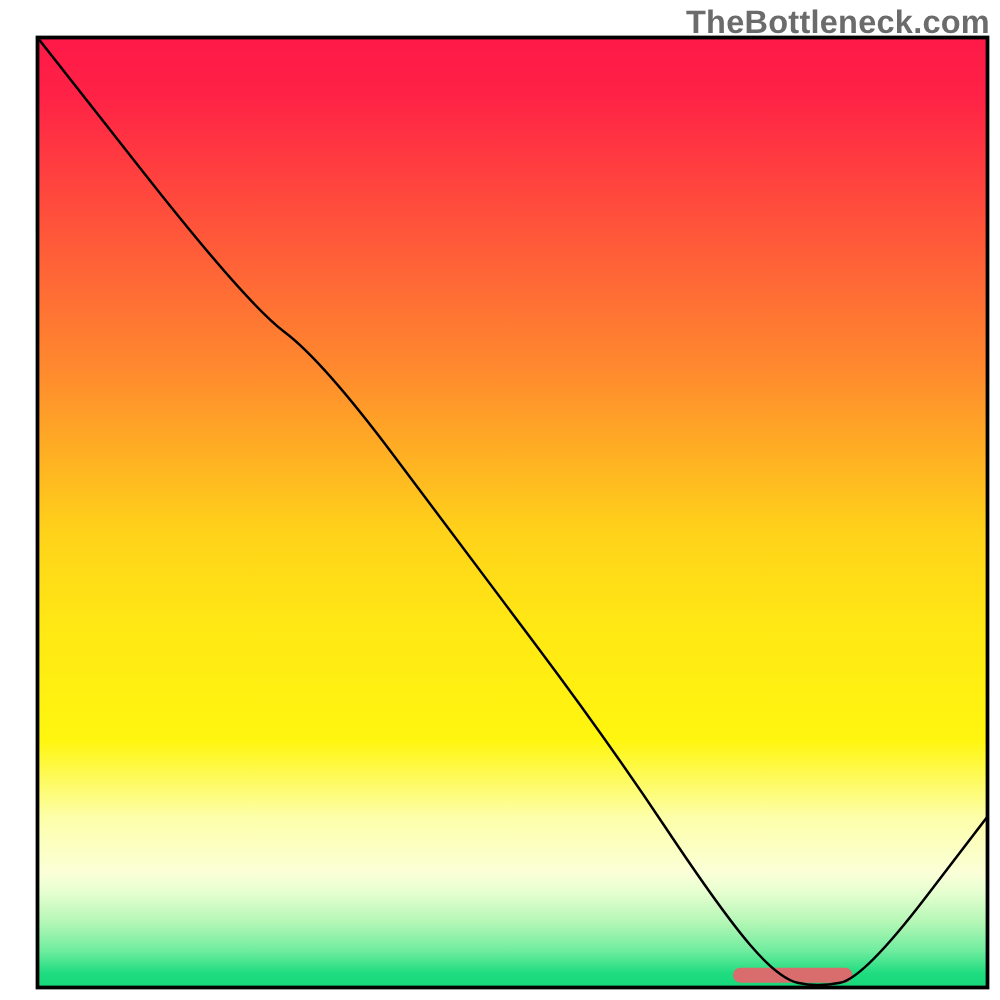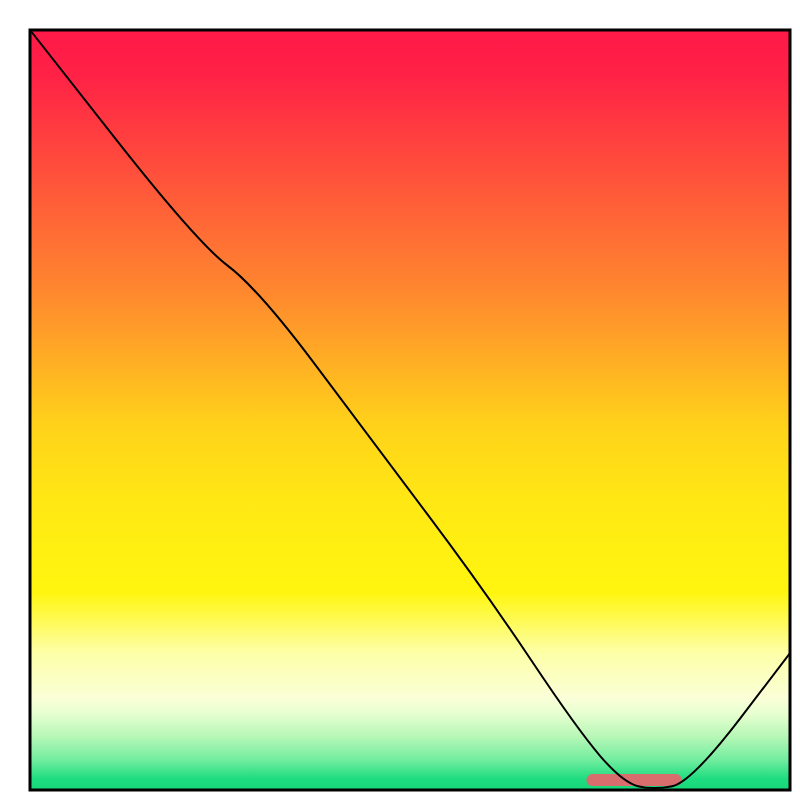"TheBottleneck.com" div.watermark { html: none -> <div>TheBottleneck.com</div> }
